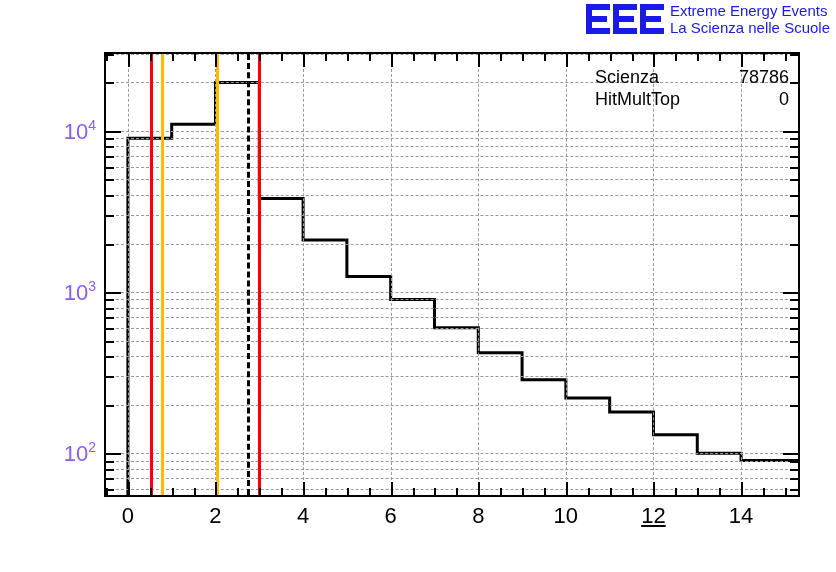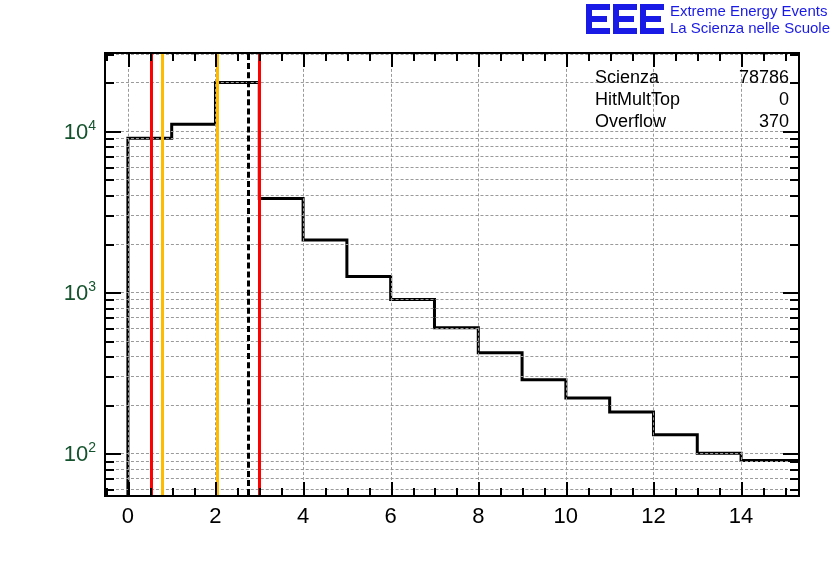"104" .ylabel { color: #14532d -> #8b5cf6 }
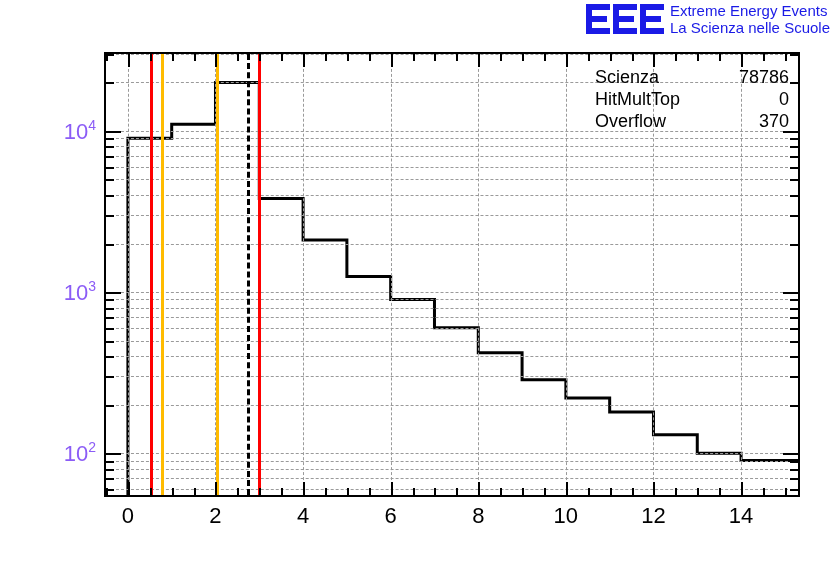"Overflow" div.stat-row { html: <div> <span>Overflow</span> <span>370</span> </div> -> none }
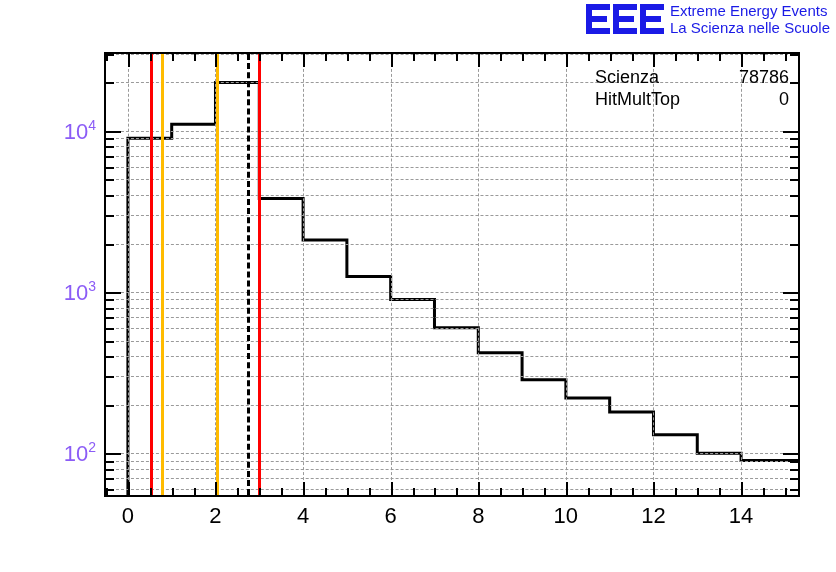"12" div.xlabel { text-decoration: none -> underline }
